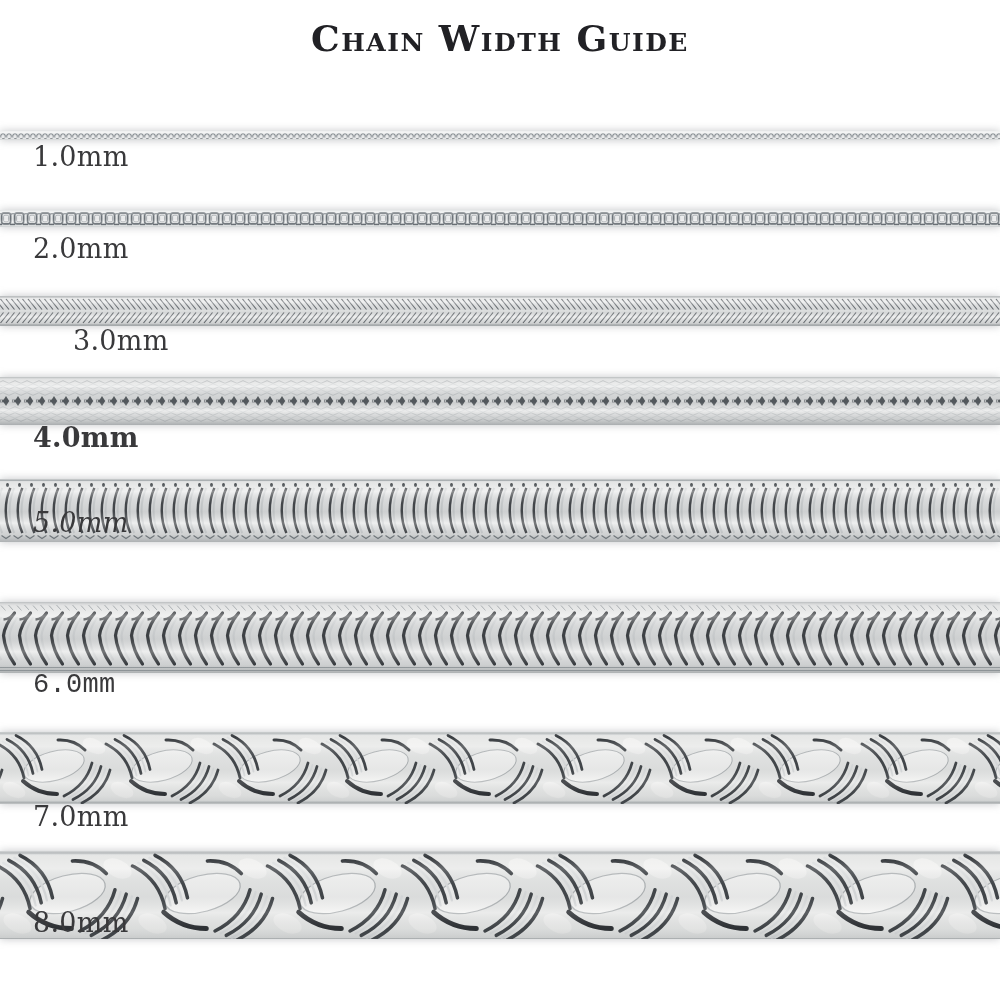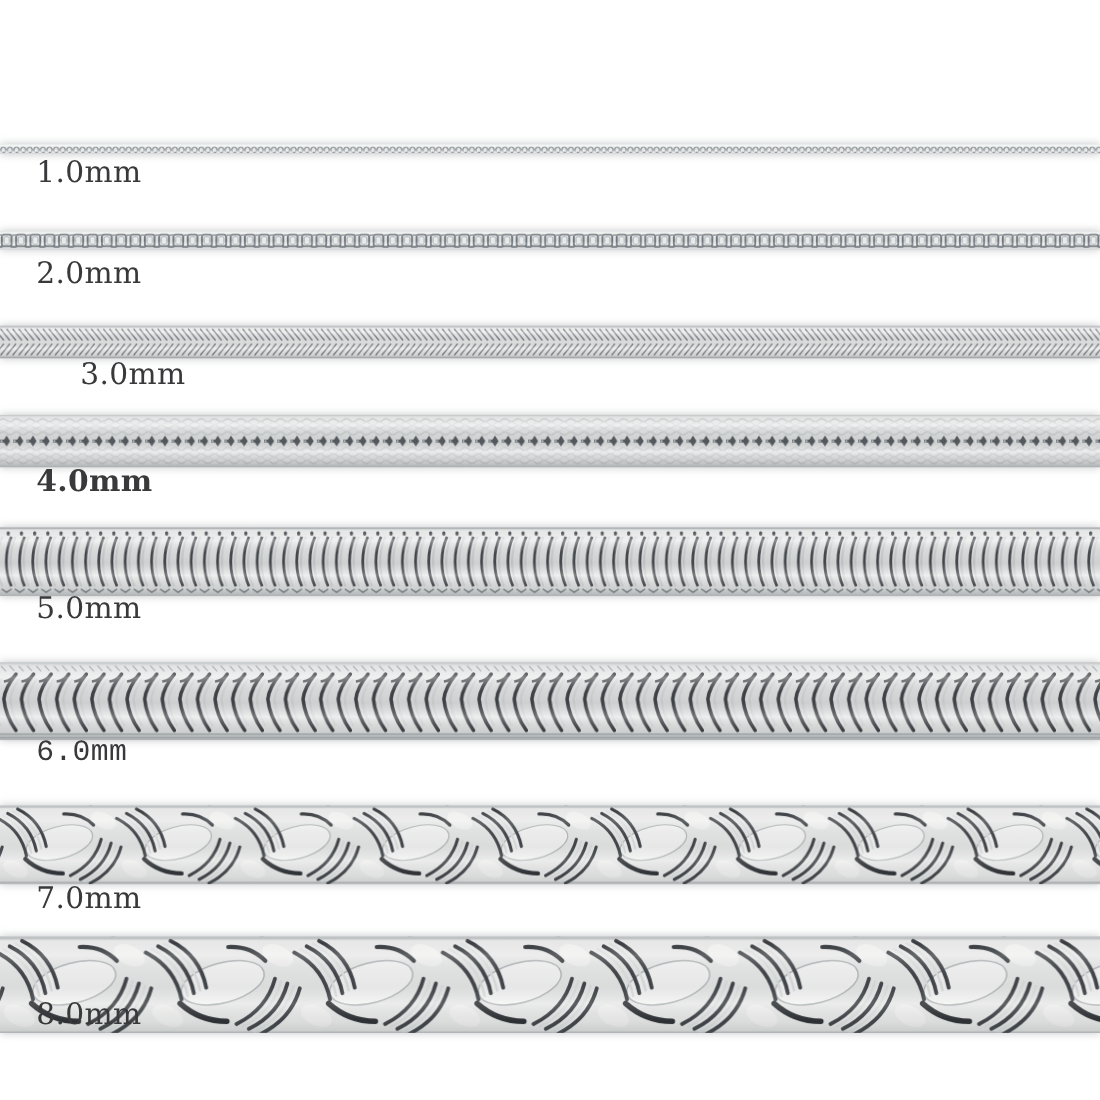"Chain Width Guide" div.title { html: none -> <div>Chain Width Guide</div> }
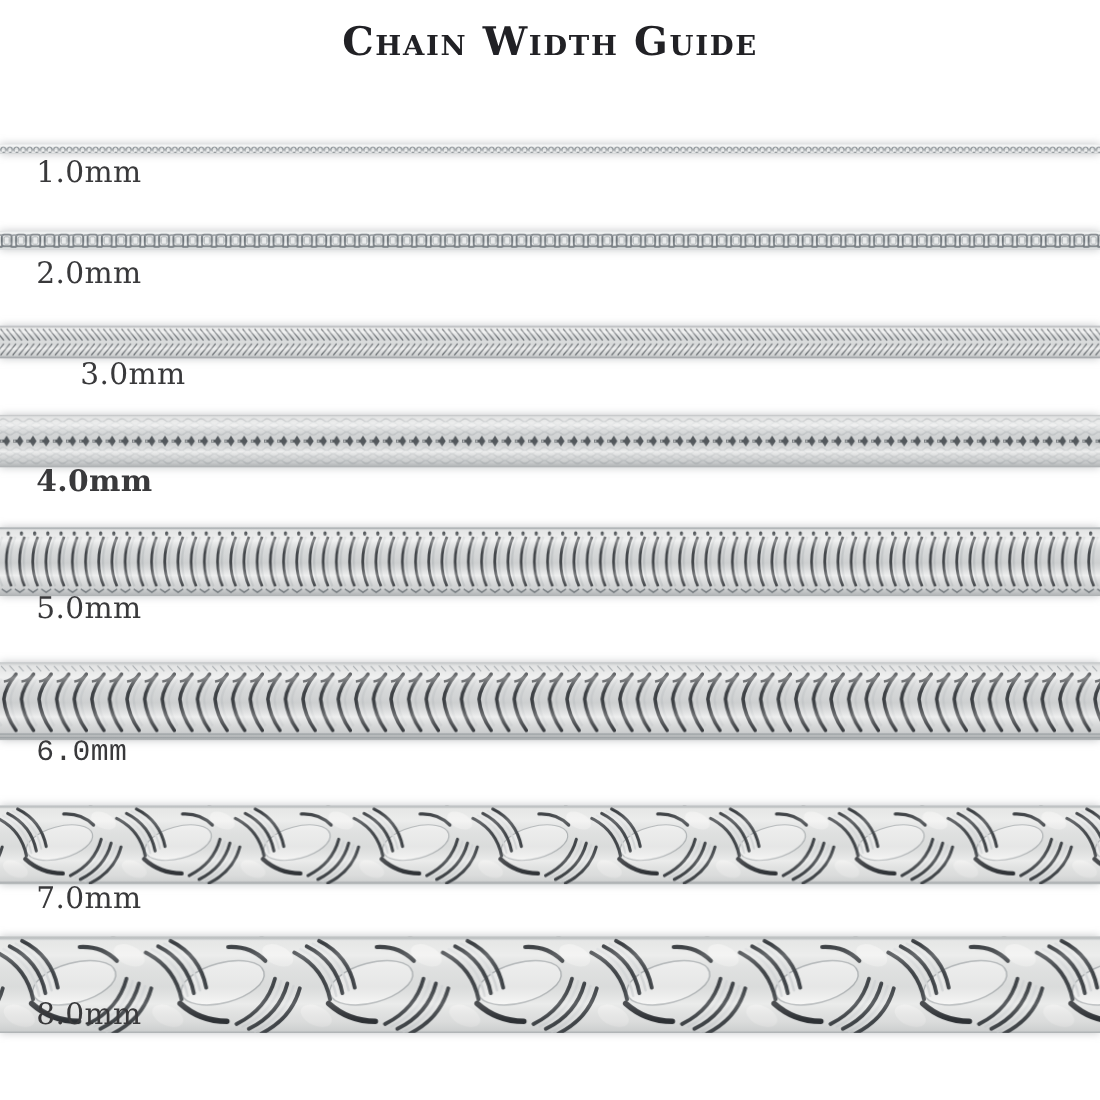"5.0mm" #label-5 { font-style: none -> italic; top: 539px -> 508px }
